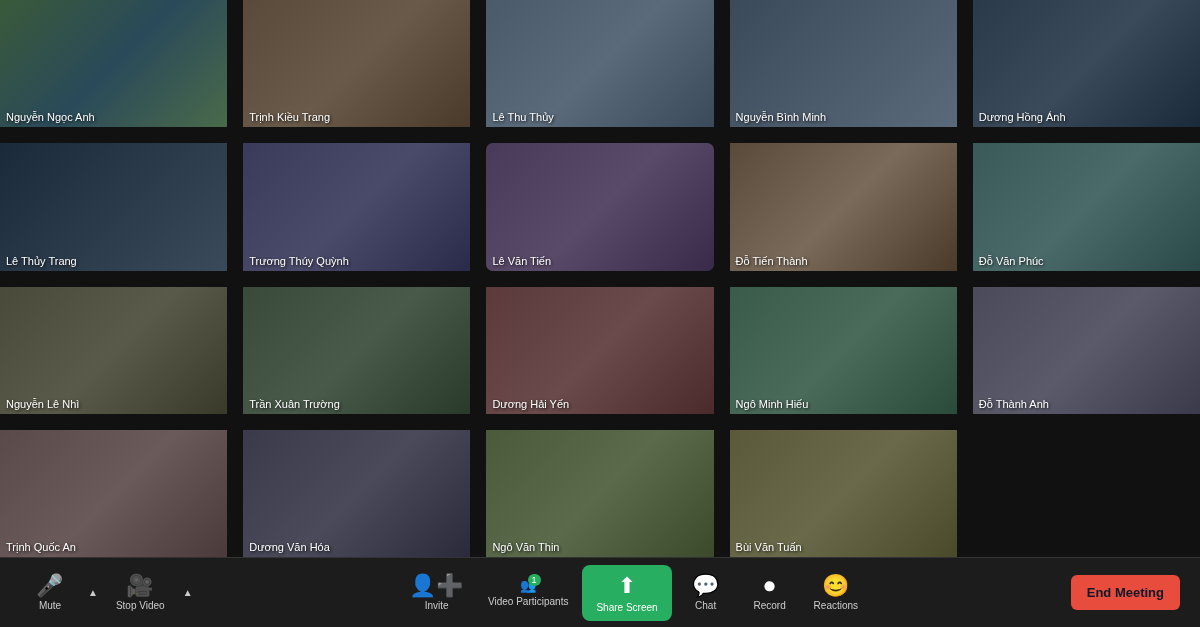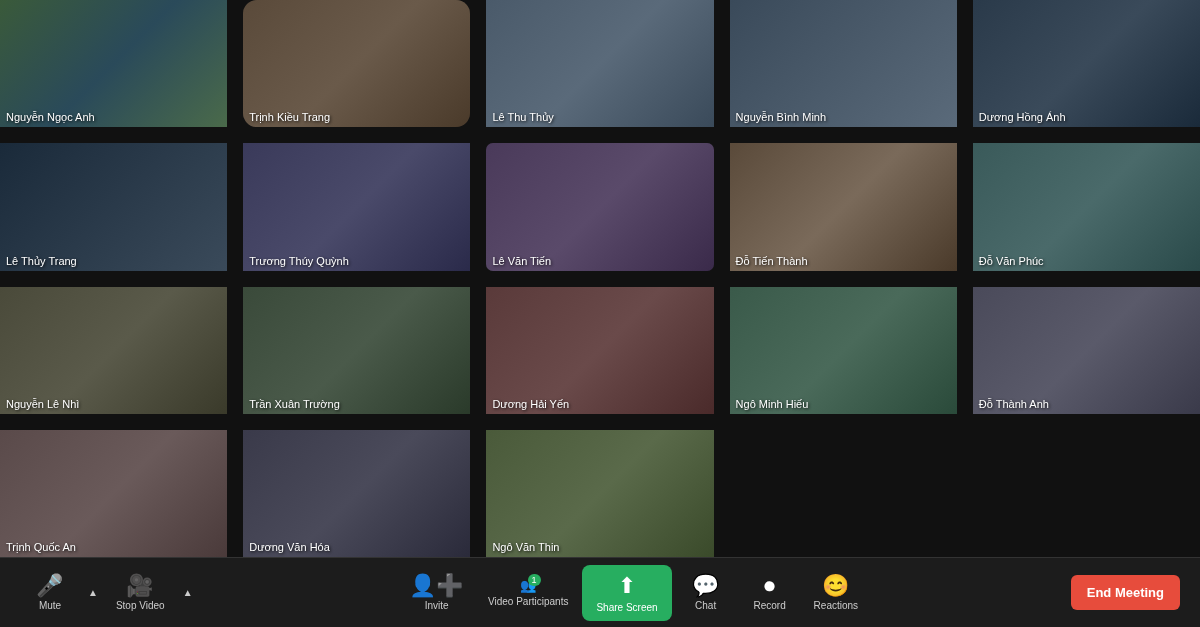"Trịnh Kiều Trang" .video-cell:nth-child(2) { border-radius: 14px -> none }
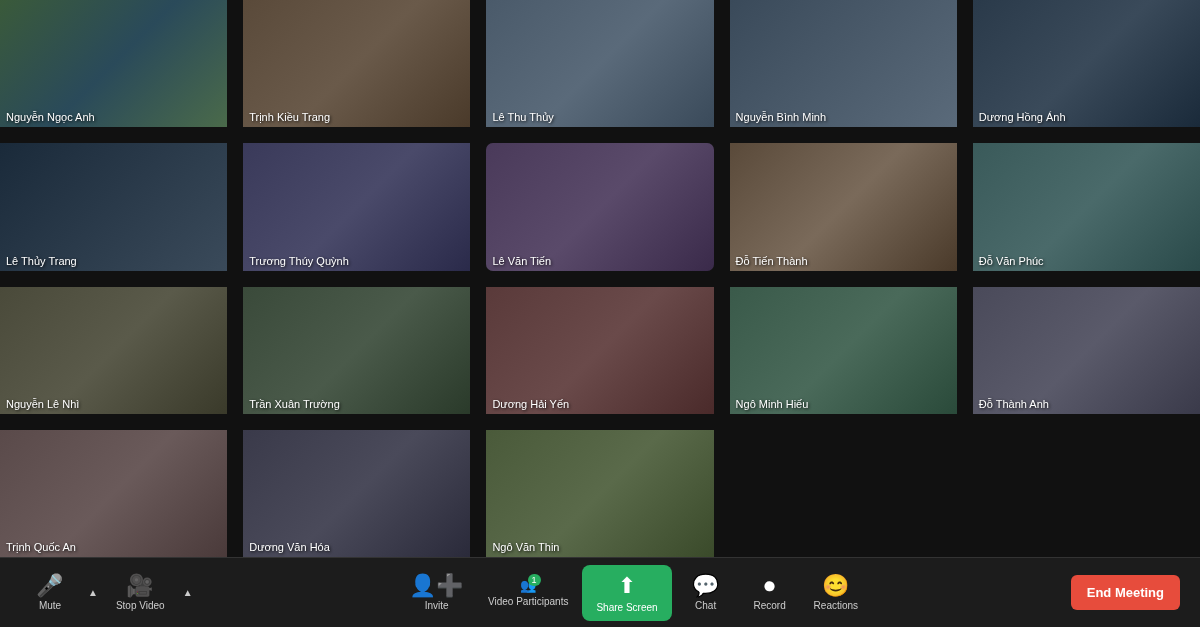"Bùi Văn Tuấn" div.video-cell { html: none -> <div> <div></div> <div>Bùi Văn Tuấn</div> </div> }
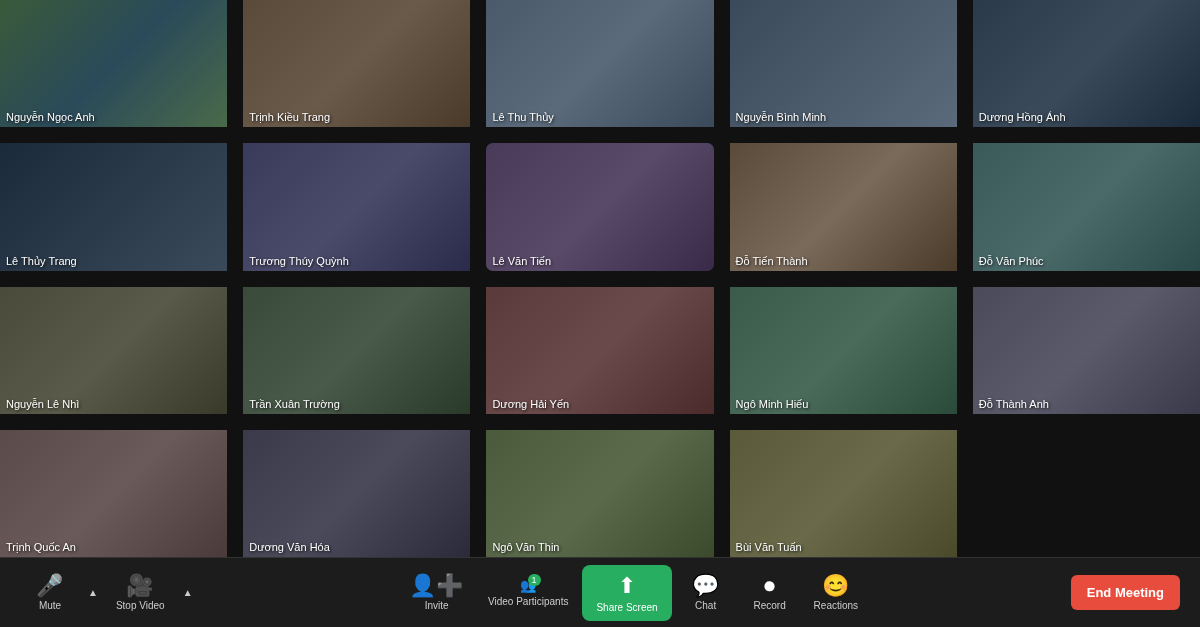"End Meeting" .end-meeting-btn { color: #ffffff -> #0f172a }
